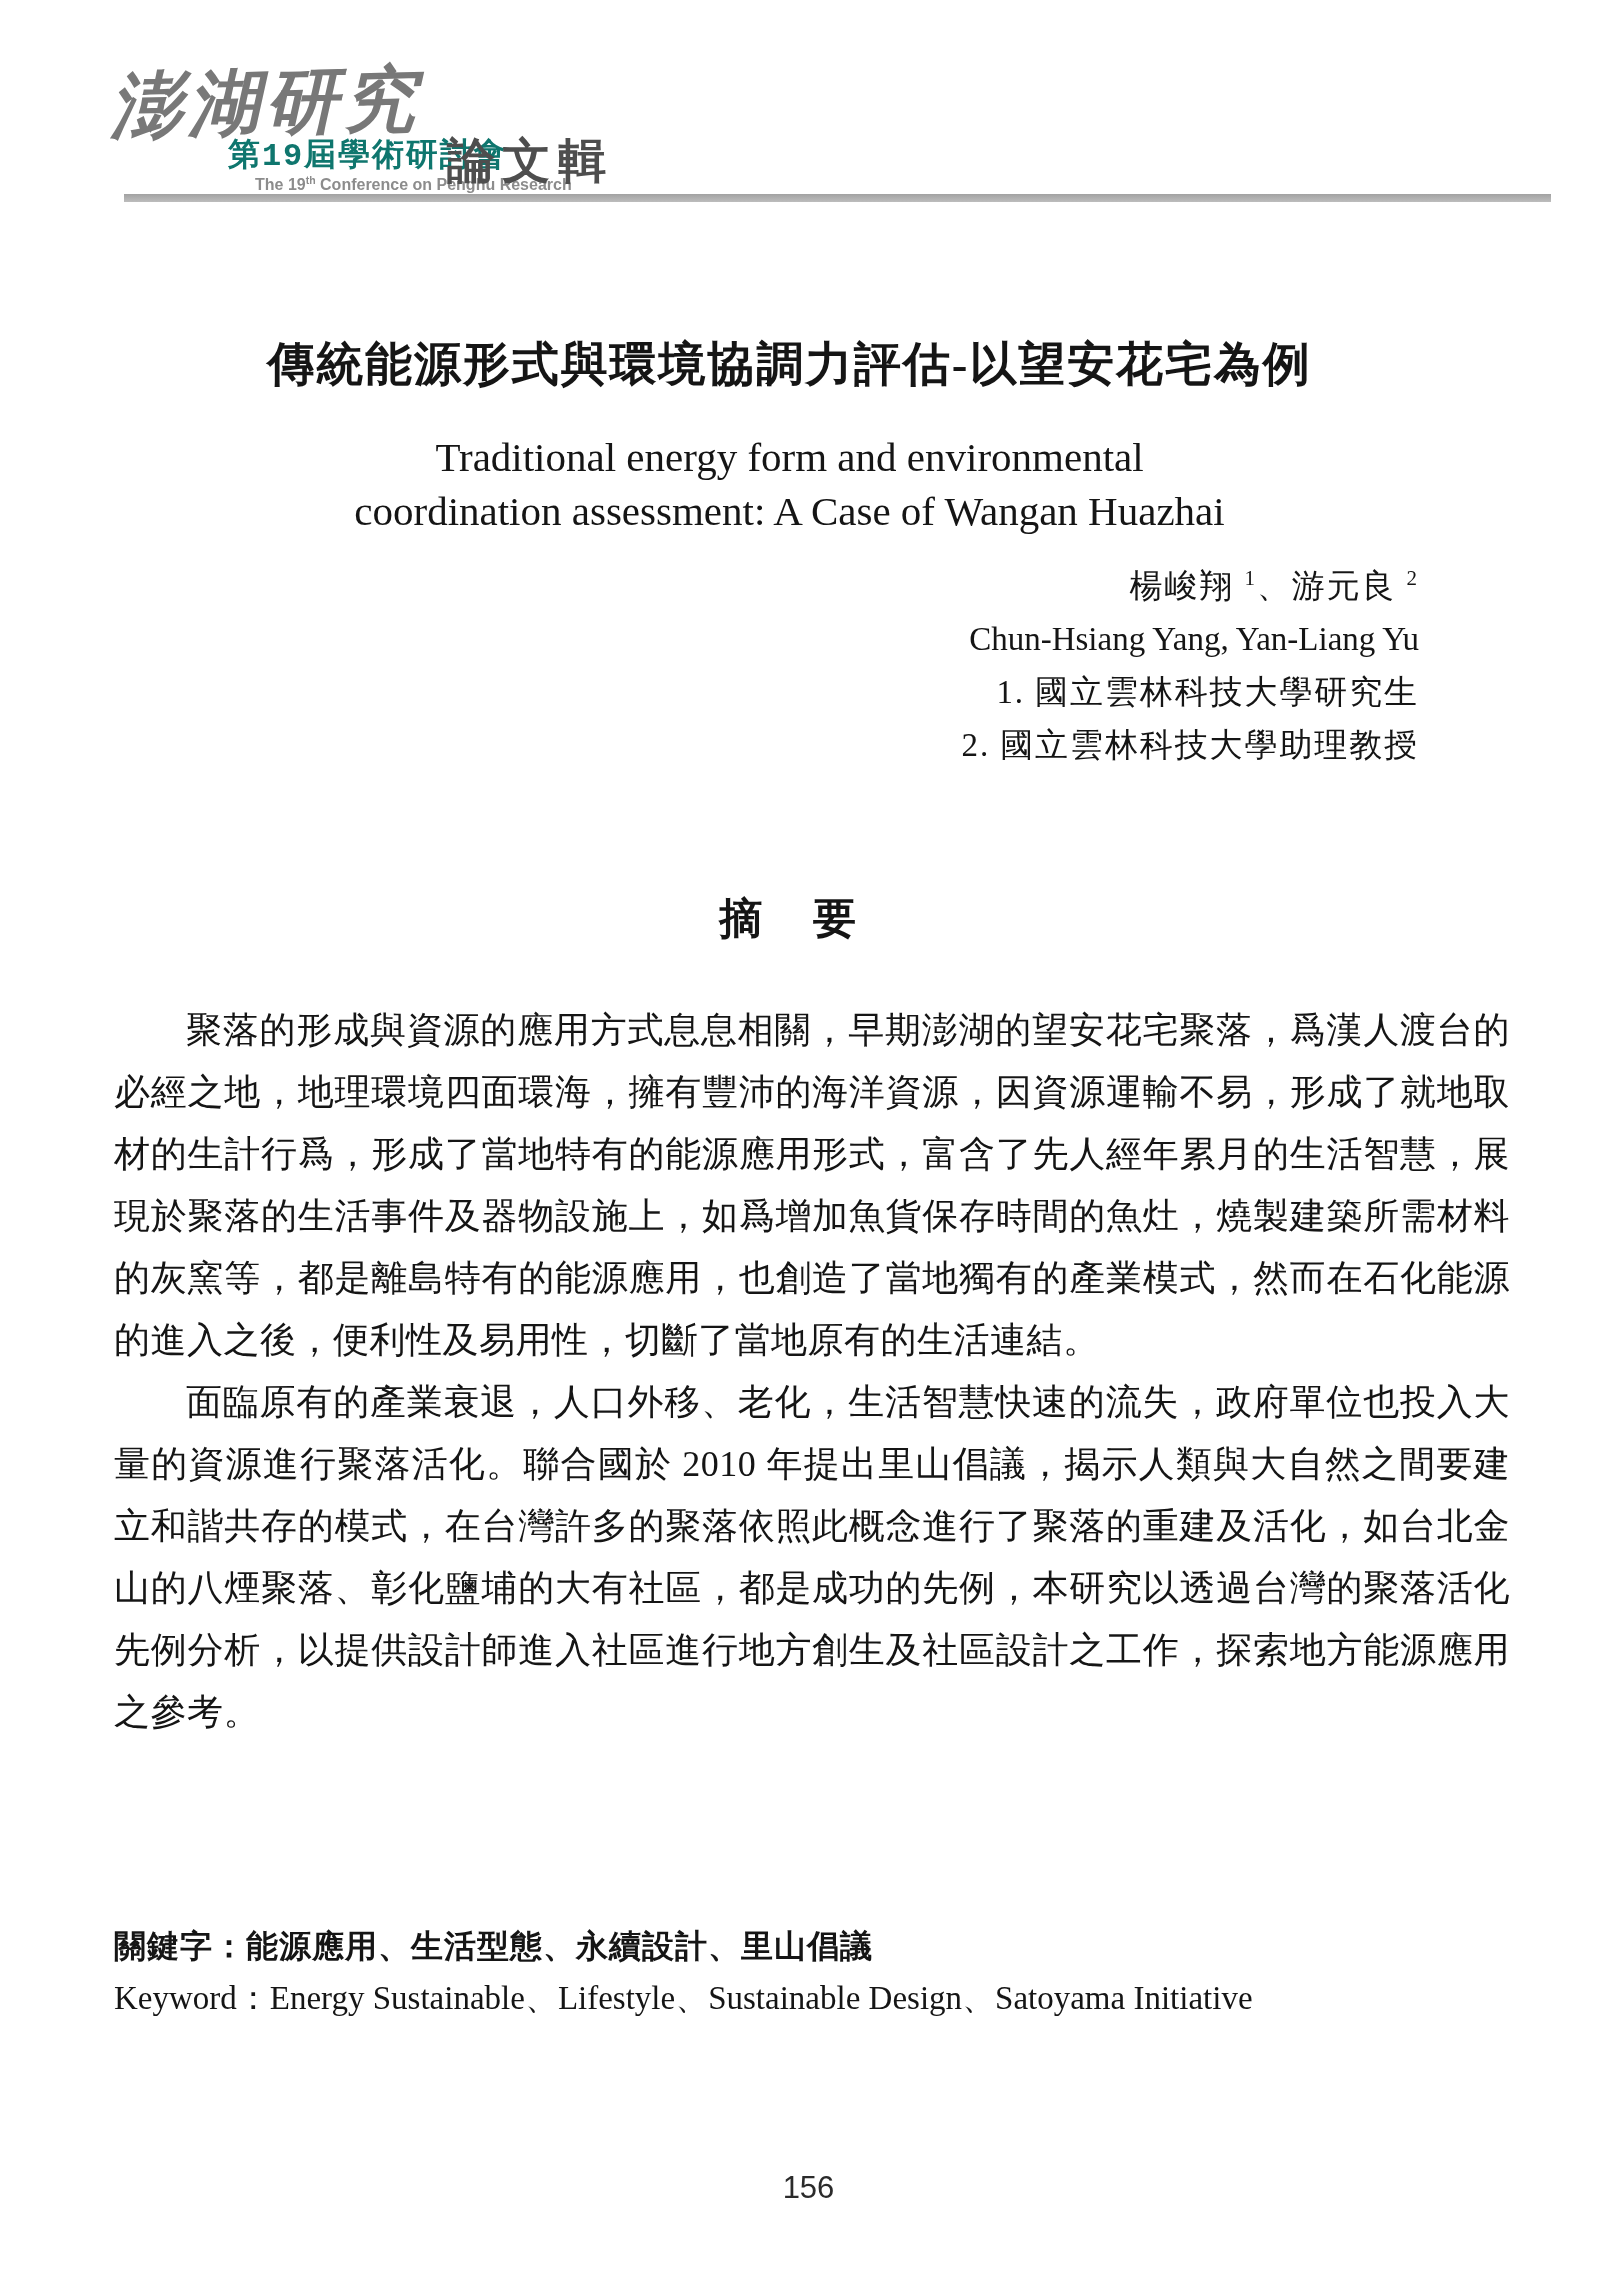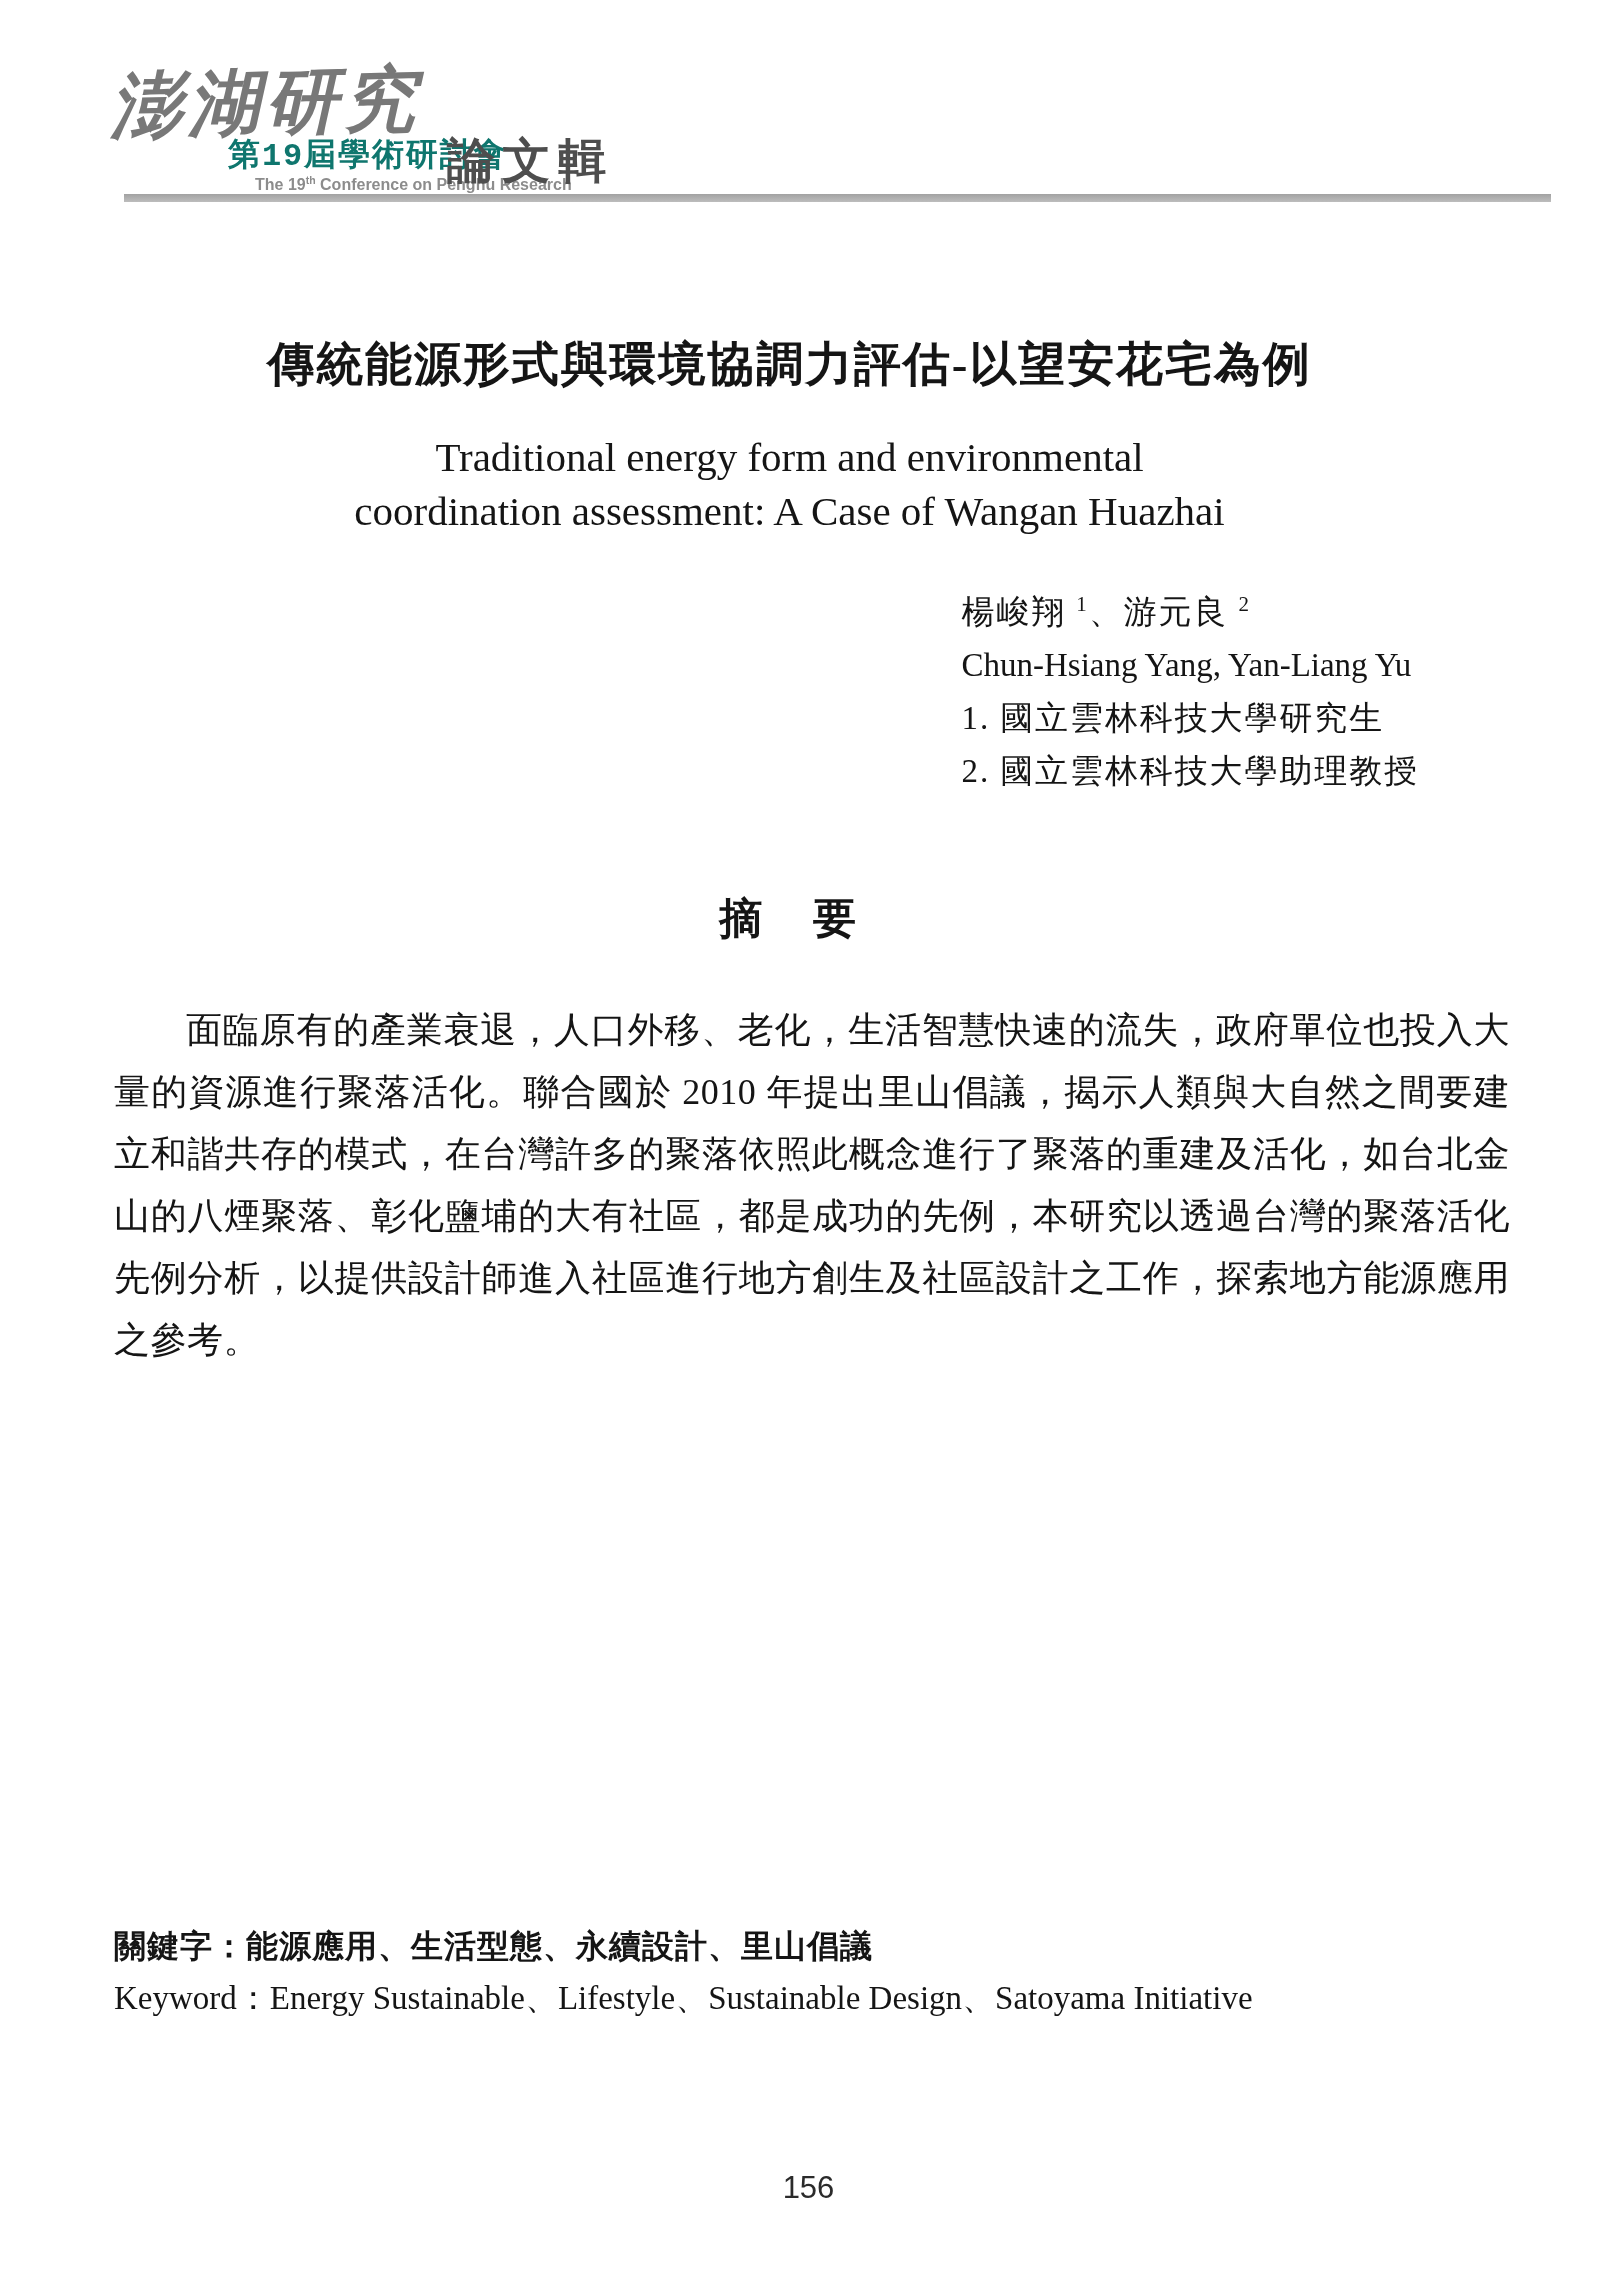"楊峻翔 1、游元良 2" .authors { text-align: left -> right; top: 578px -> 552px }
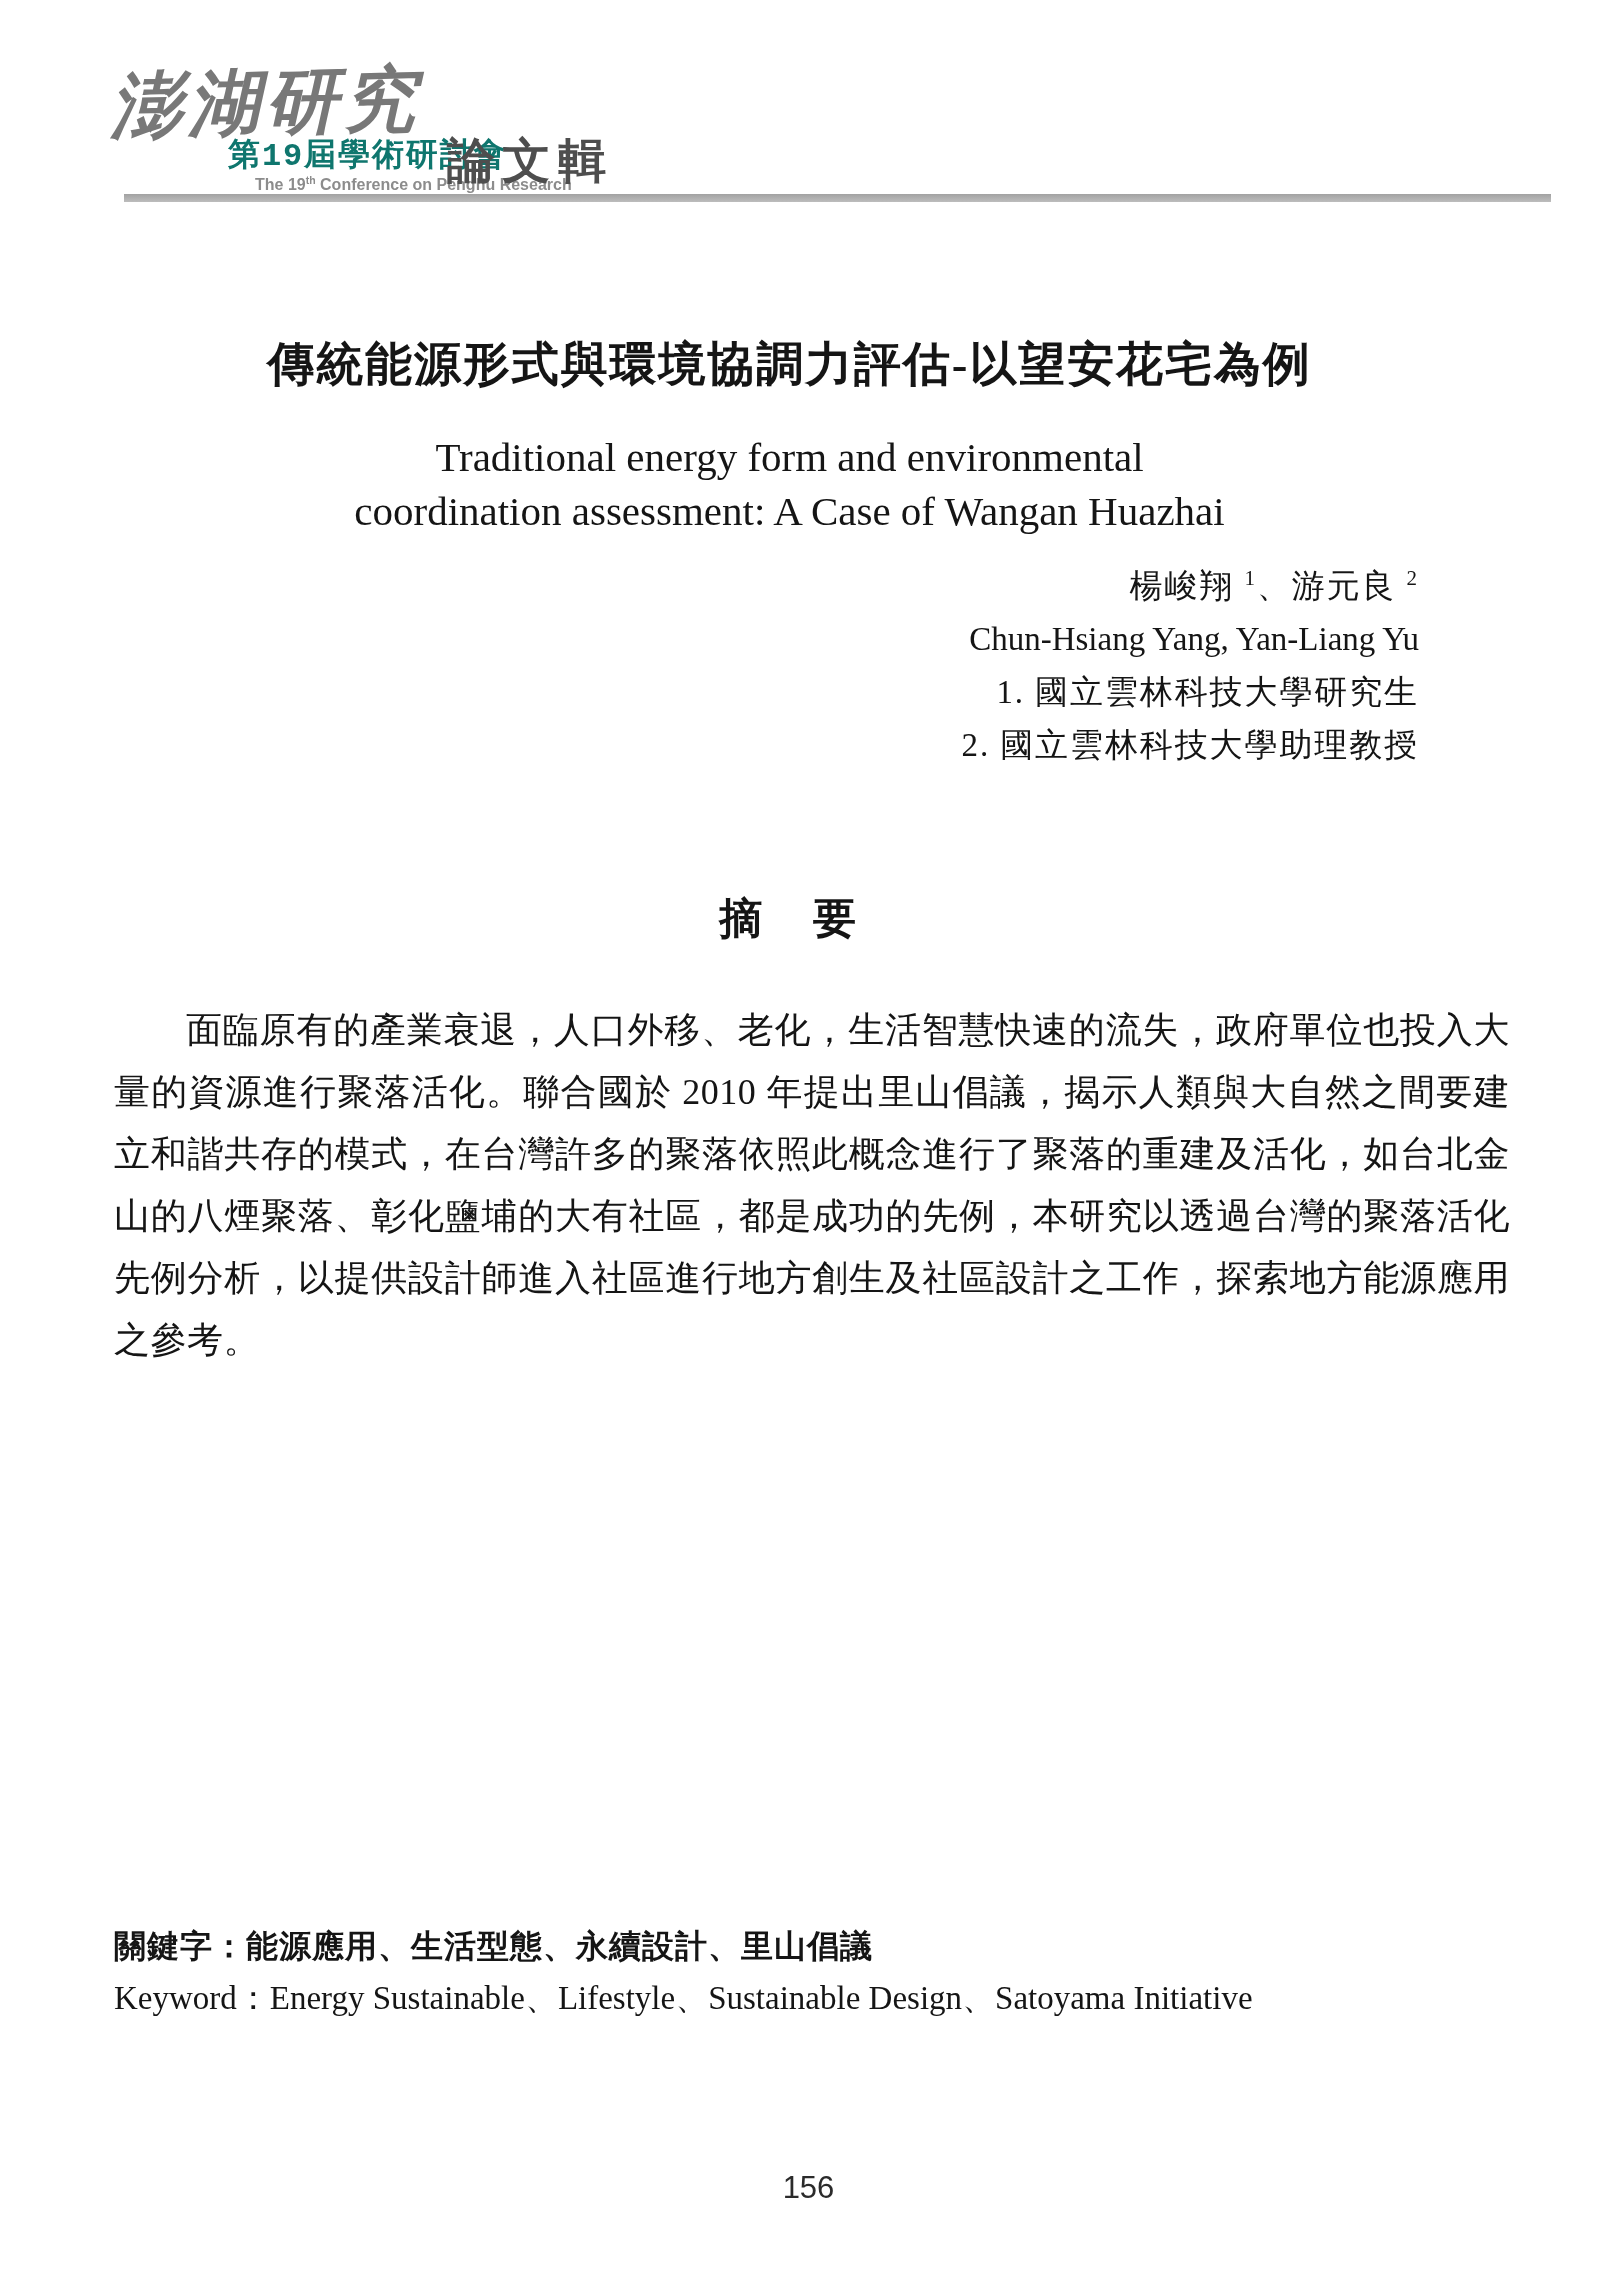"聚落的形成與資源的應用方式息息相關，早期澎湖的望安花宅聚落，爲漢人渡台的必經之地" p { html: none -> <p>聚落的形成與資源的應用方式息息相關，早期澎湖的望安花宅聚落，爲漢人渡台的必經之地，地理環境四面環海，擁有豐沛的海洋資源，因資源運輸不易，形成了就地取材的生計行爲，形成了當地特有的能源應用形式，富含了先人經年累月的生活智慧，展現於聚落的生活事件及器物設施上，如爲增加魚貨保存時間的魚灶，燒製建築所需材料的灰窯等，都是離島特有的能源應用，也創造了當地獨有的產業模式，然而在石化能源的進入之後，便利性及易用性，切斷了當地原有的生活連結。</p> }
